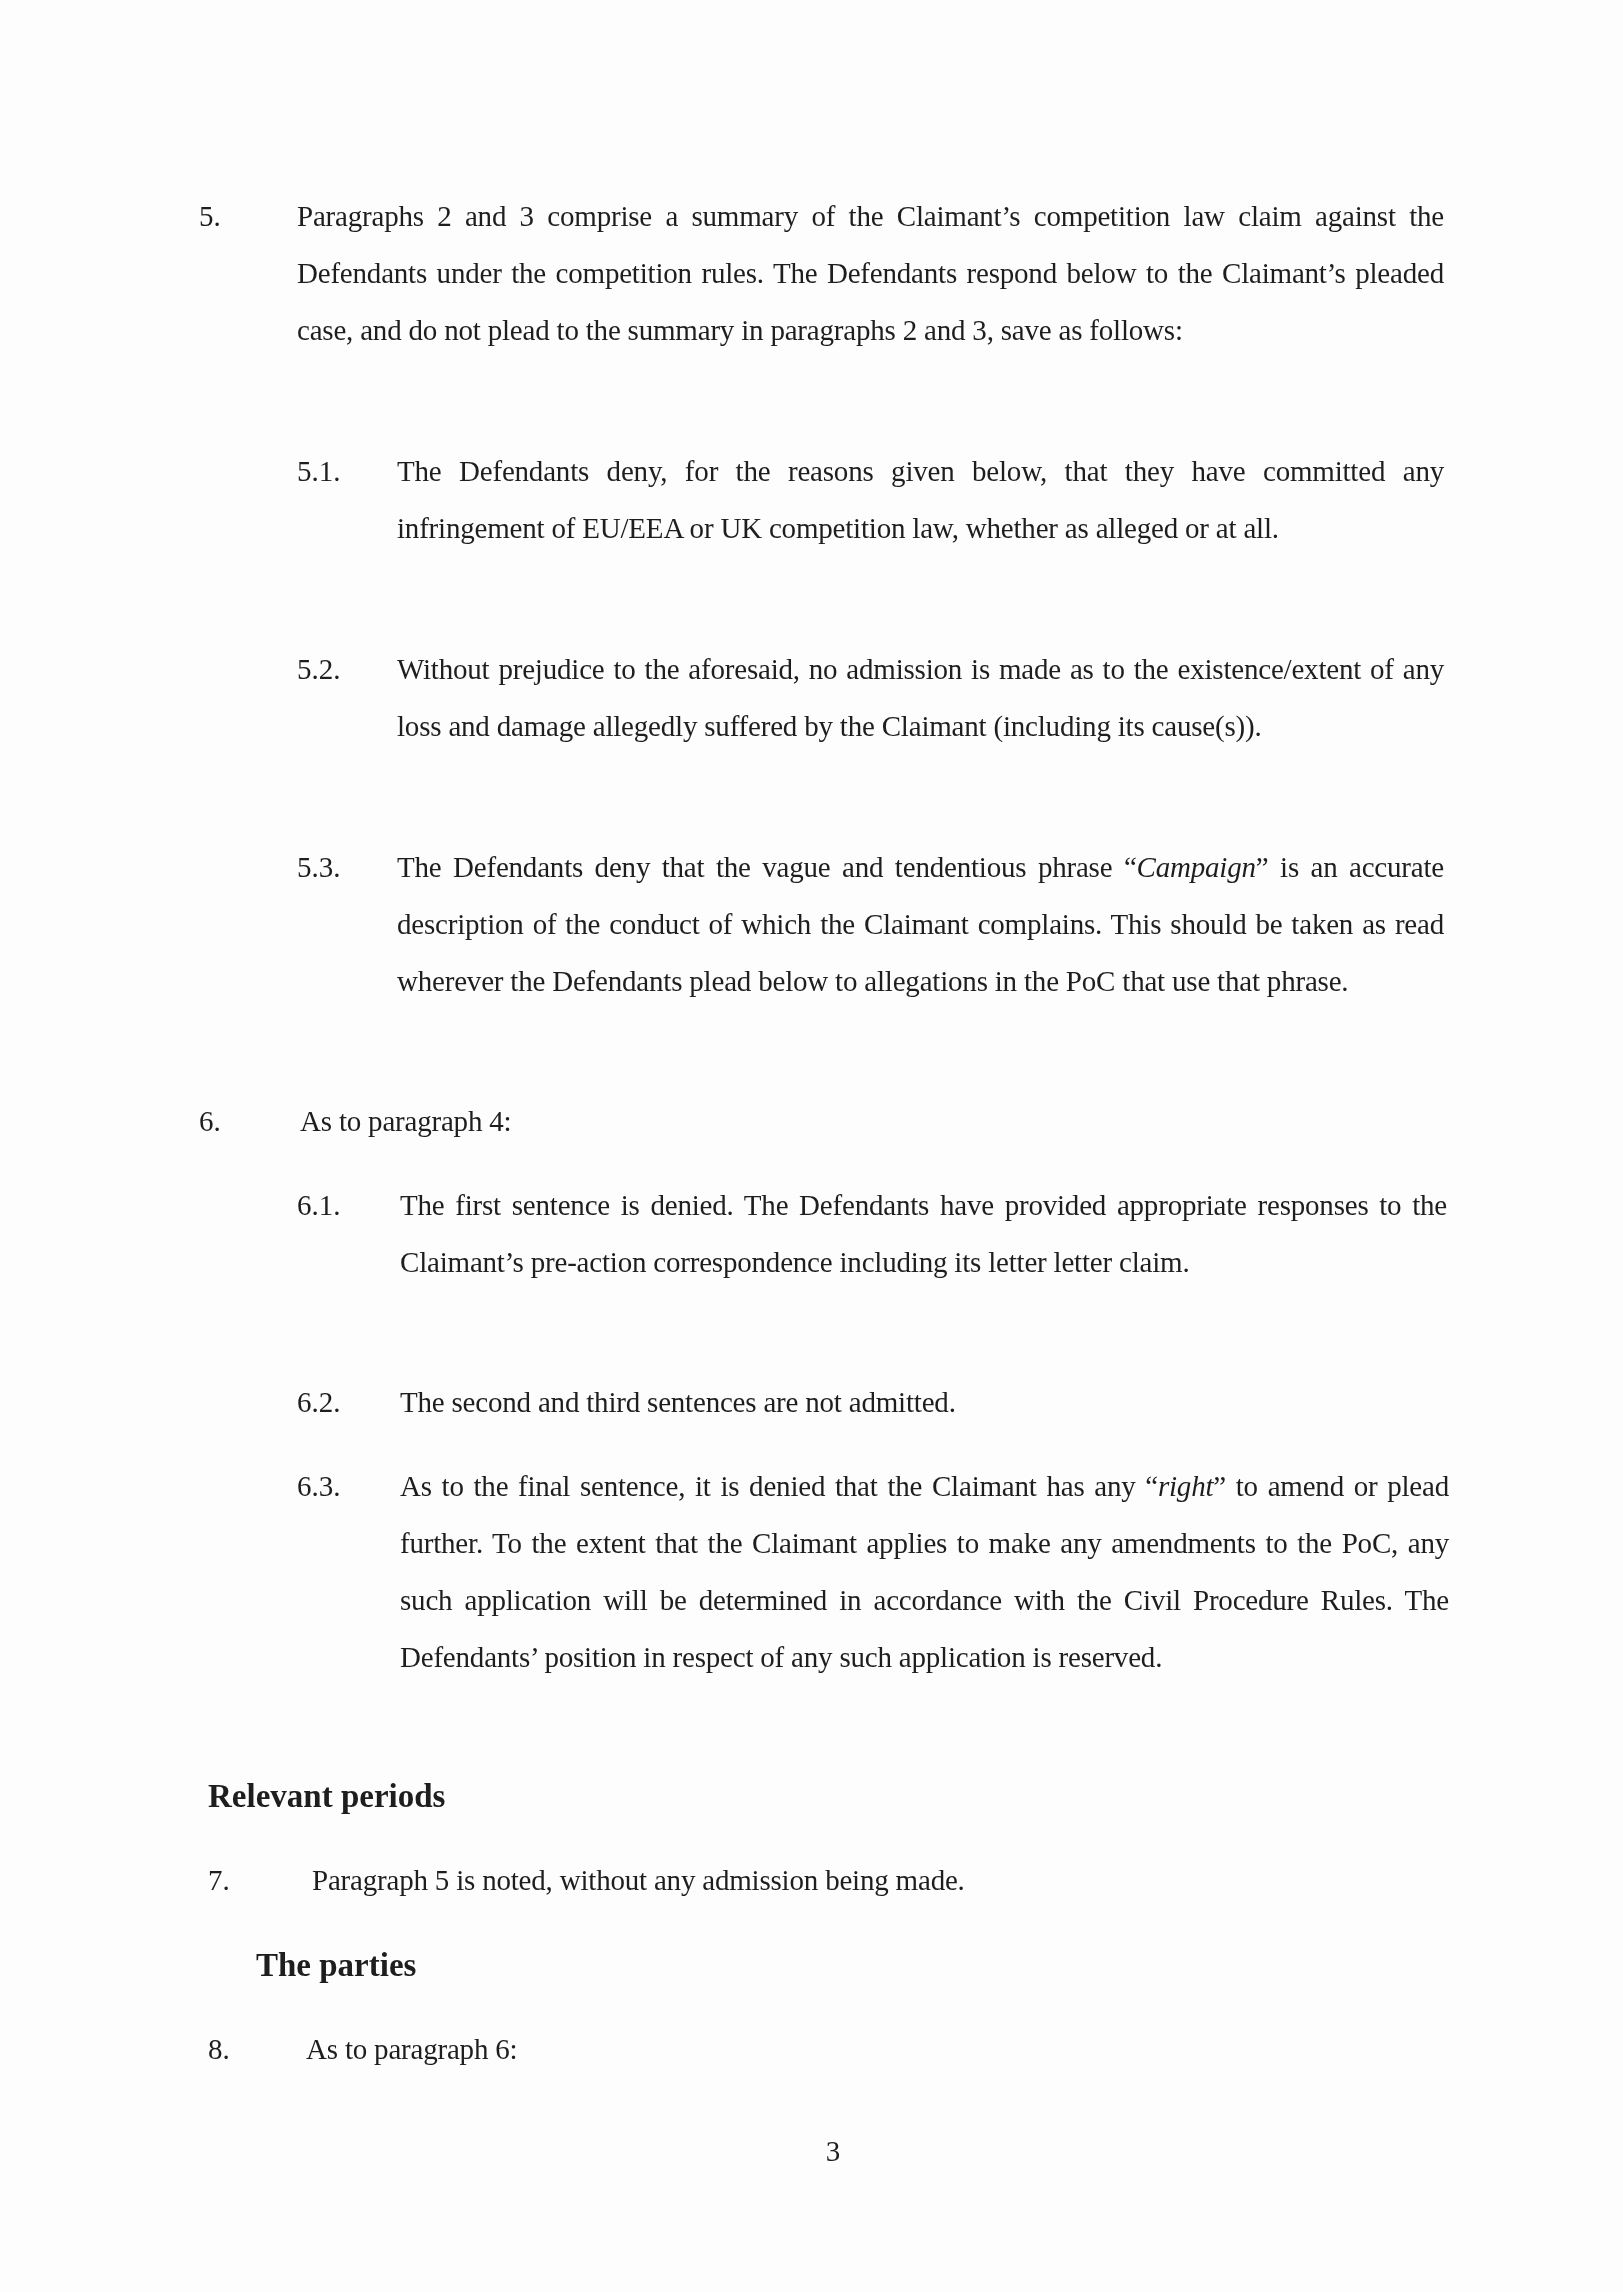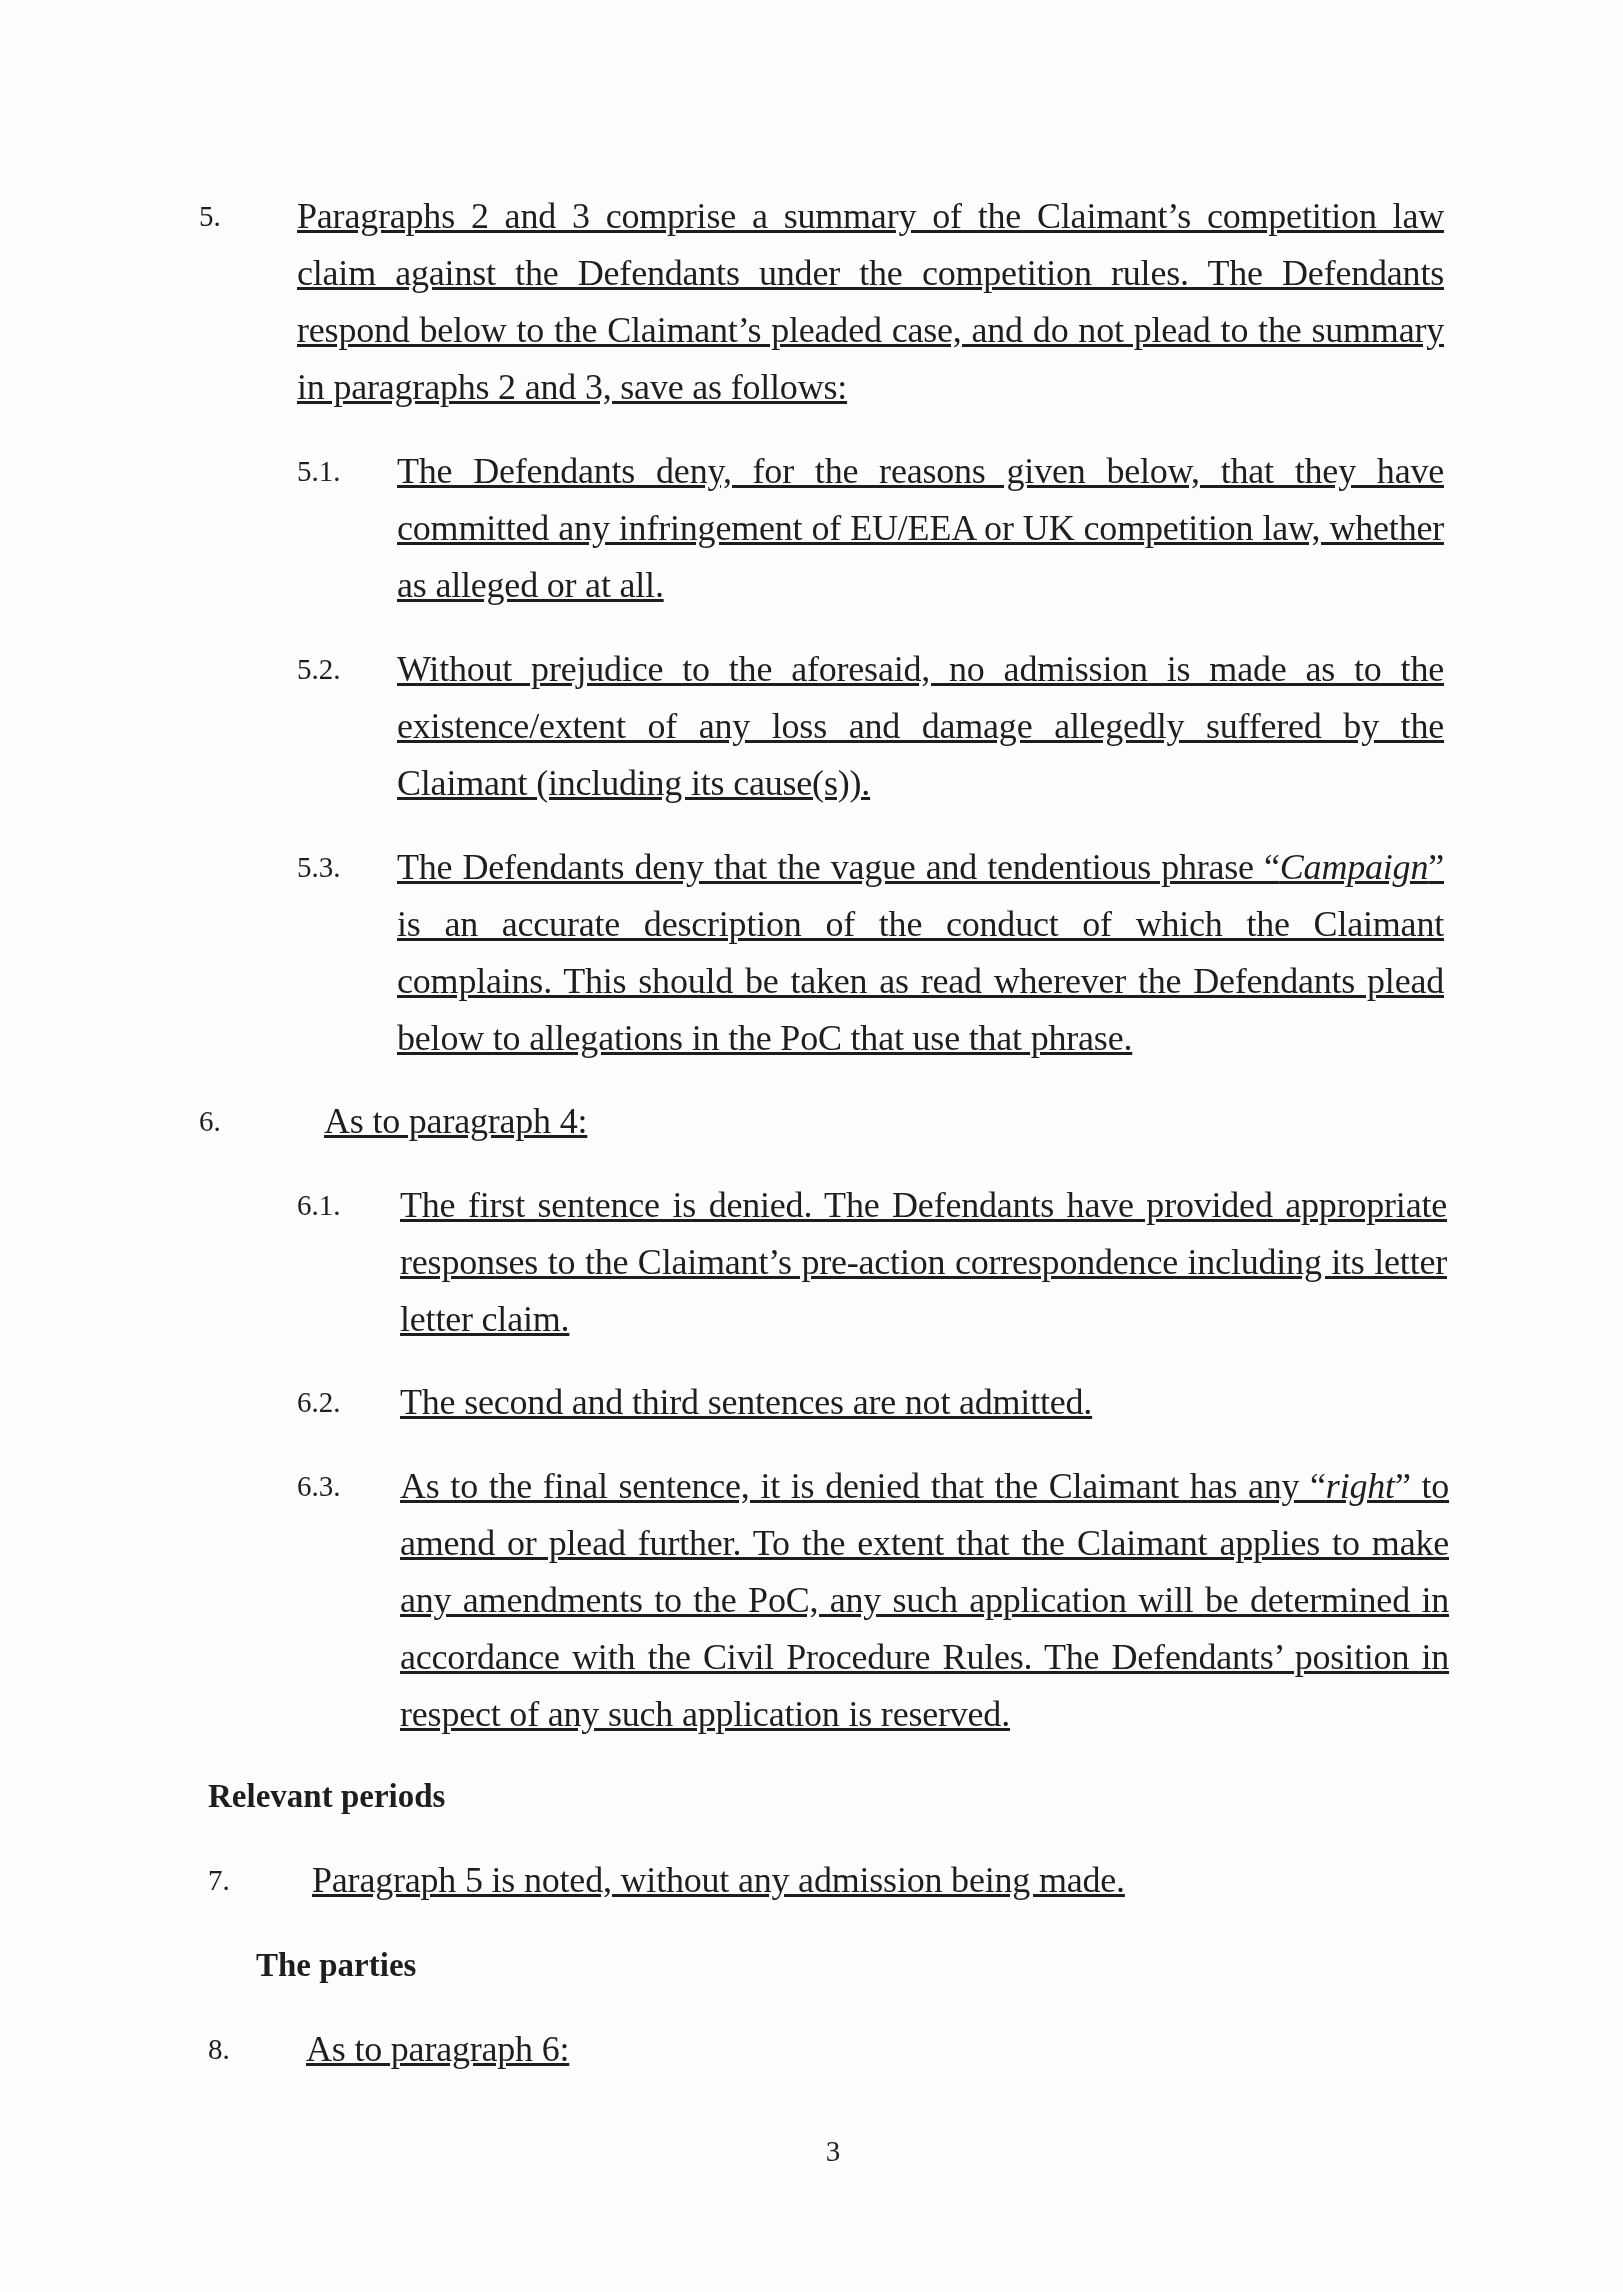"Paragraphs 2 and 3 comprise" .blk { font-size: 36px -> 29px; text-decoration: underline -> none }
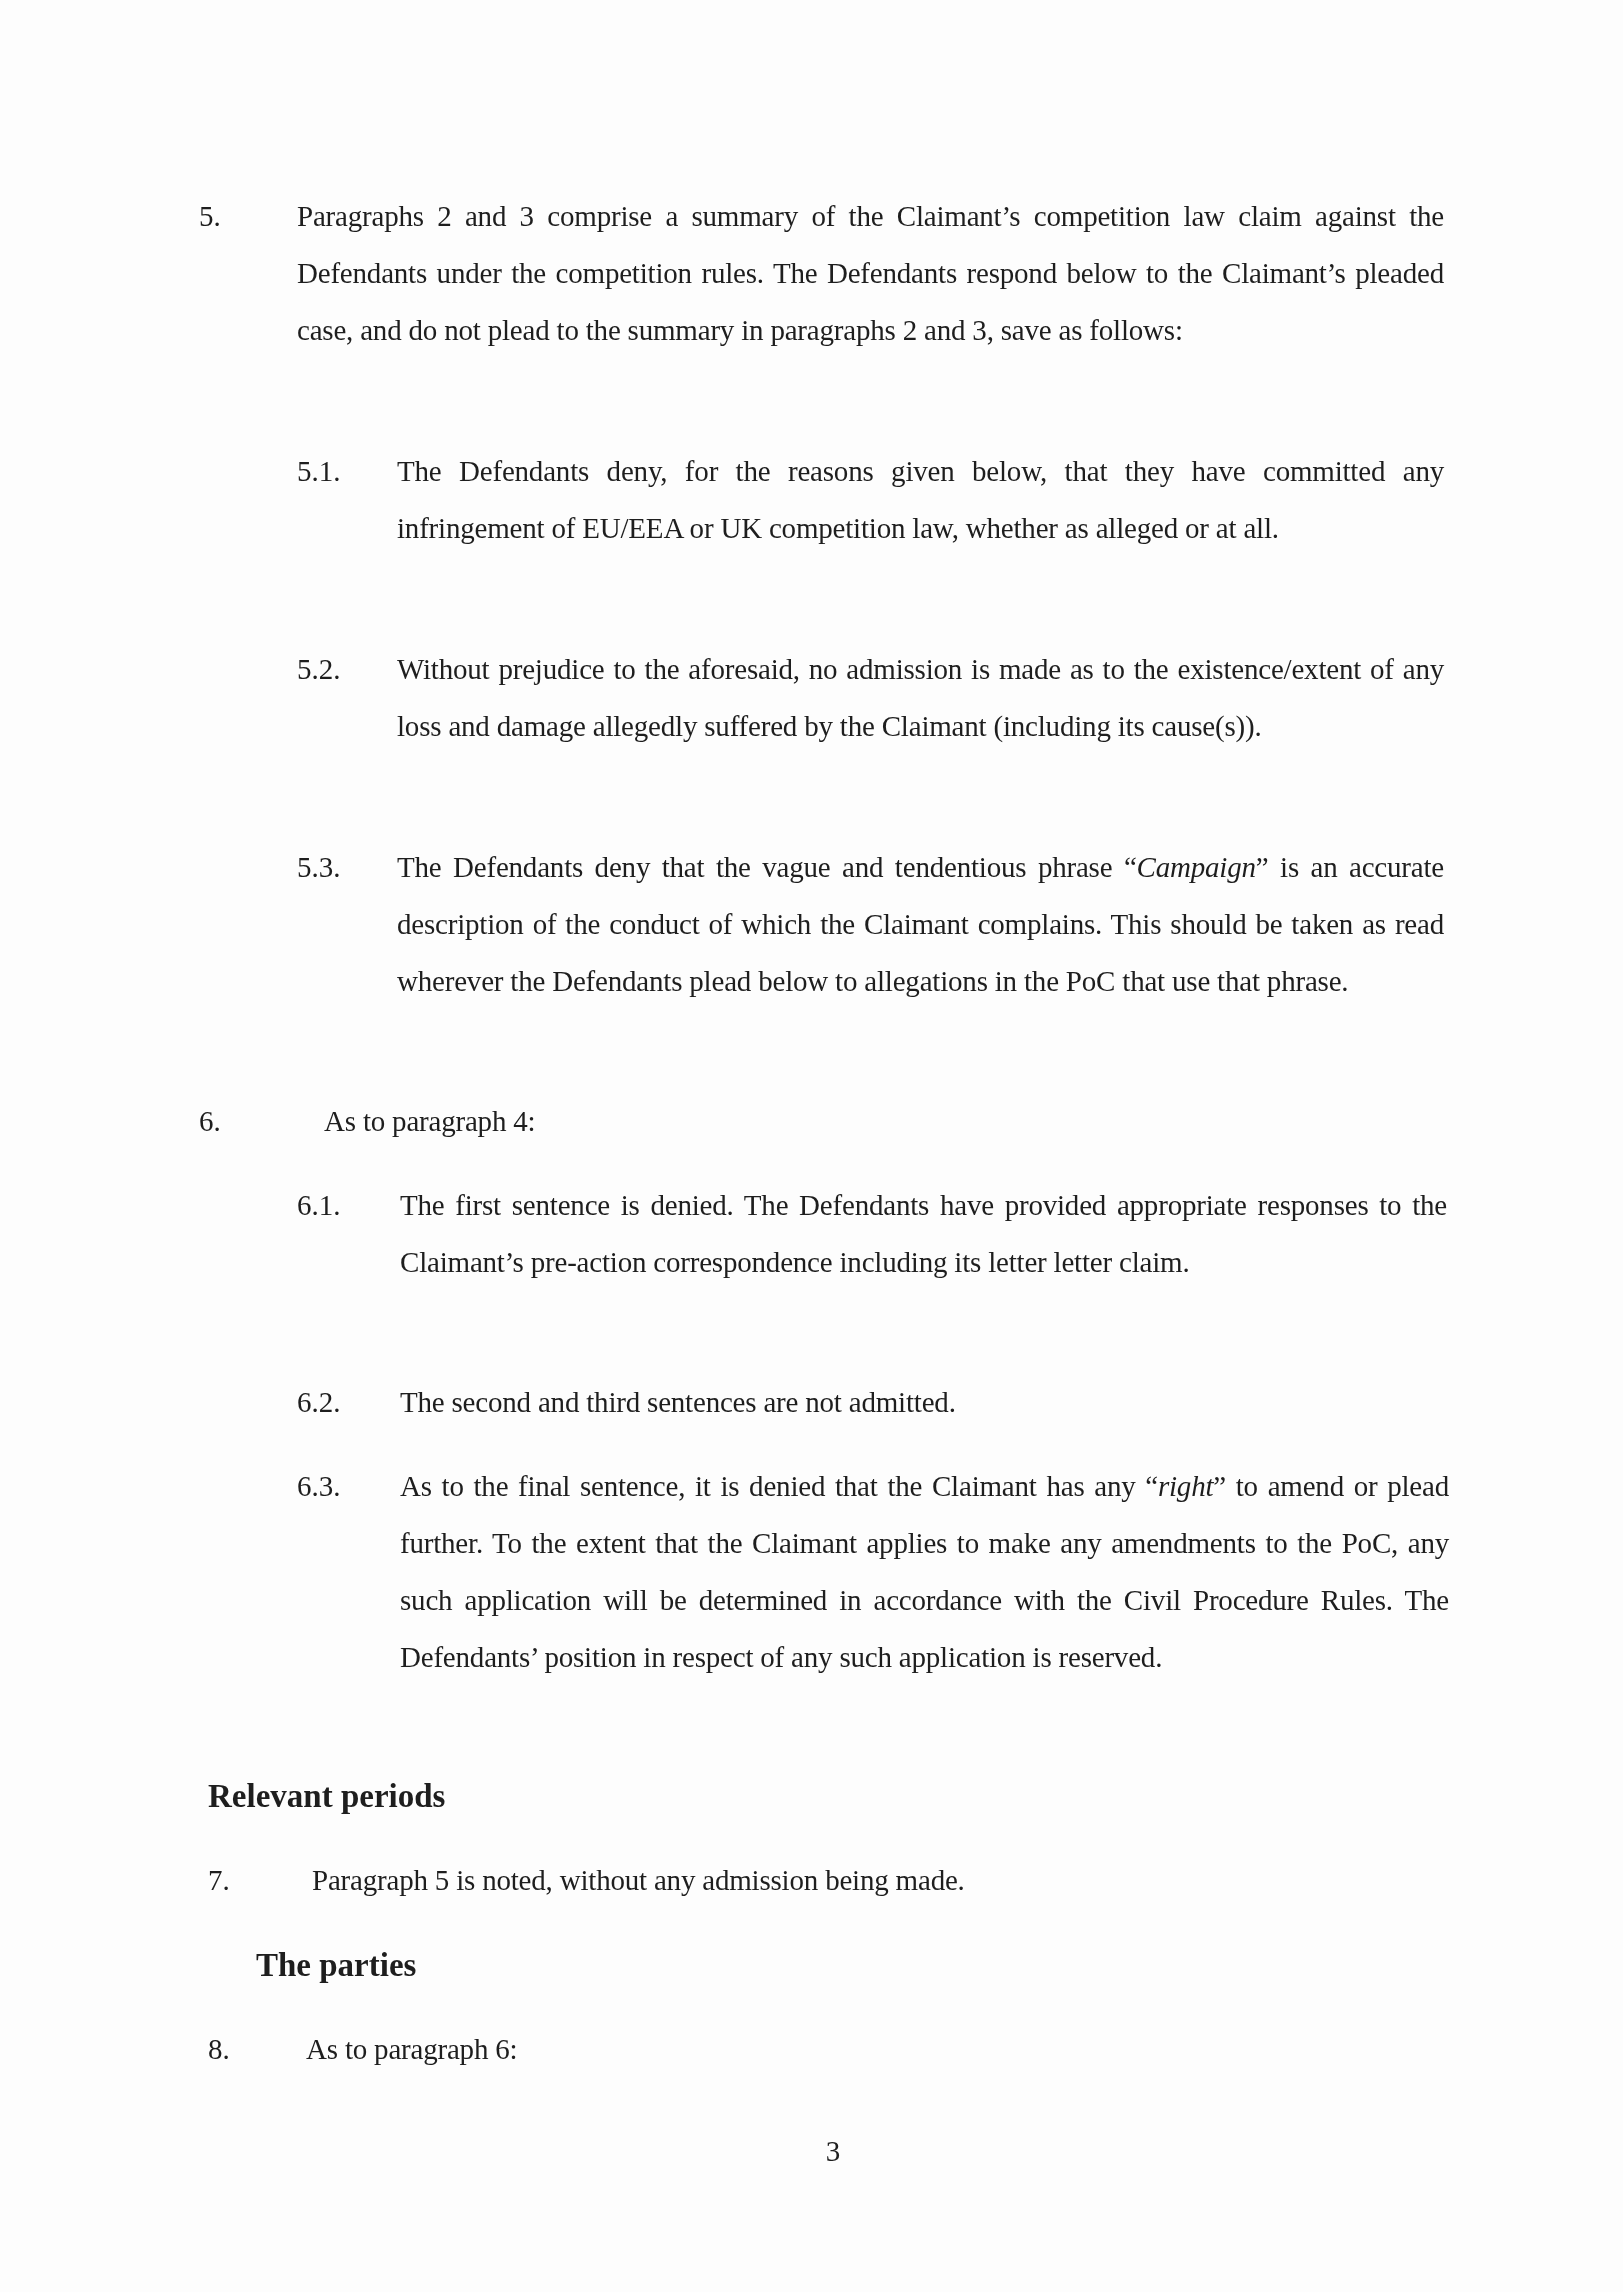"As to paragraph 4:" div.blk { margin-left: 24px -> none }
